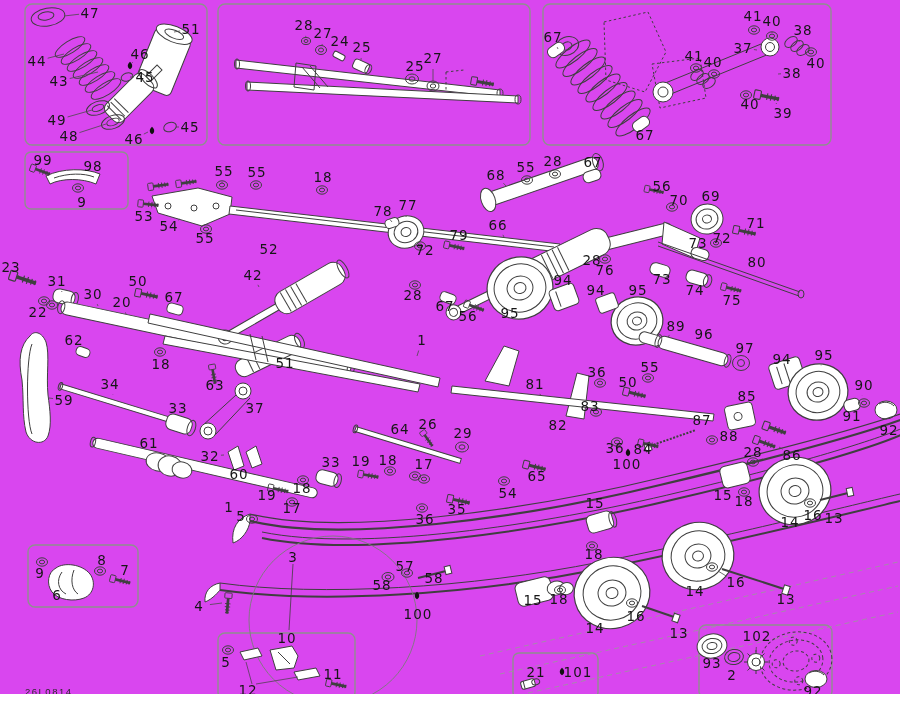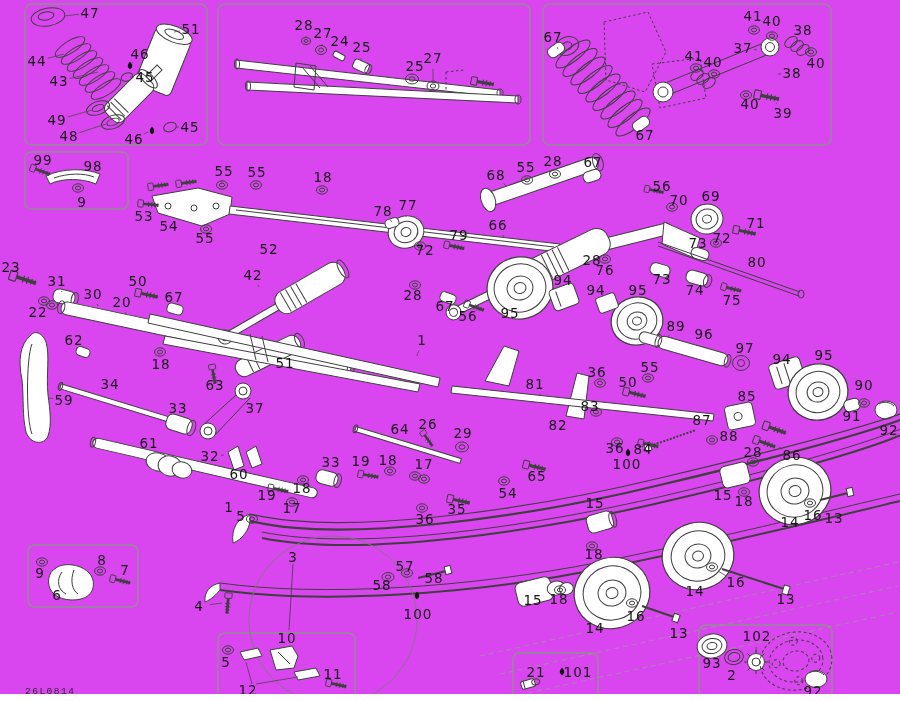"26L0814" .code { font-family: Liberation Mono, monospace -> Liberation Sans, sans-serif }
